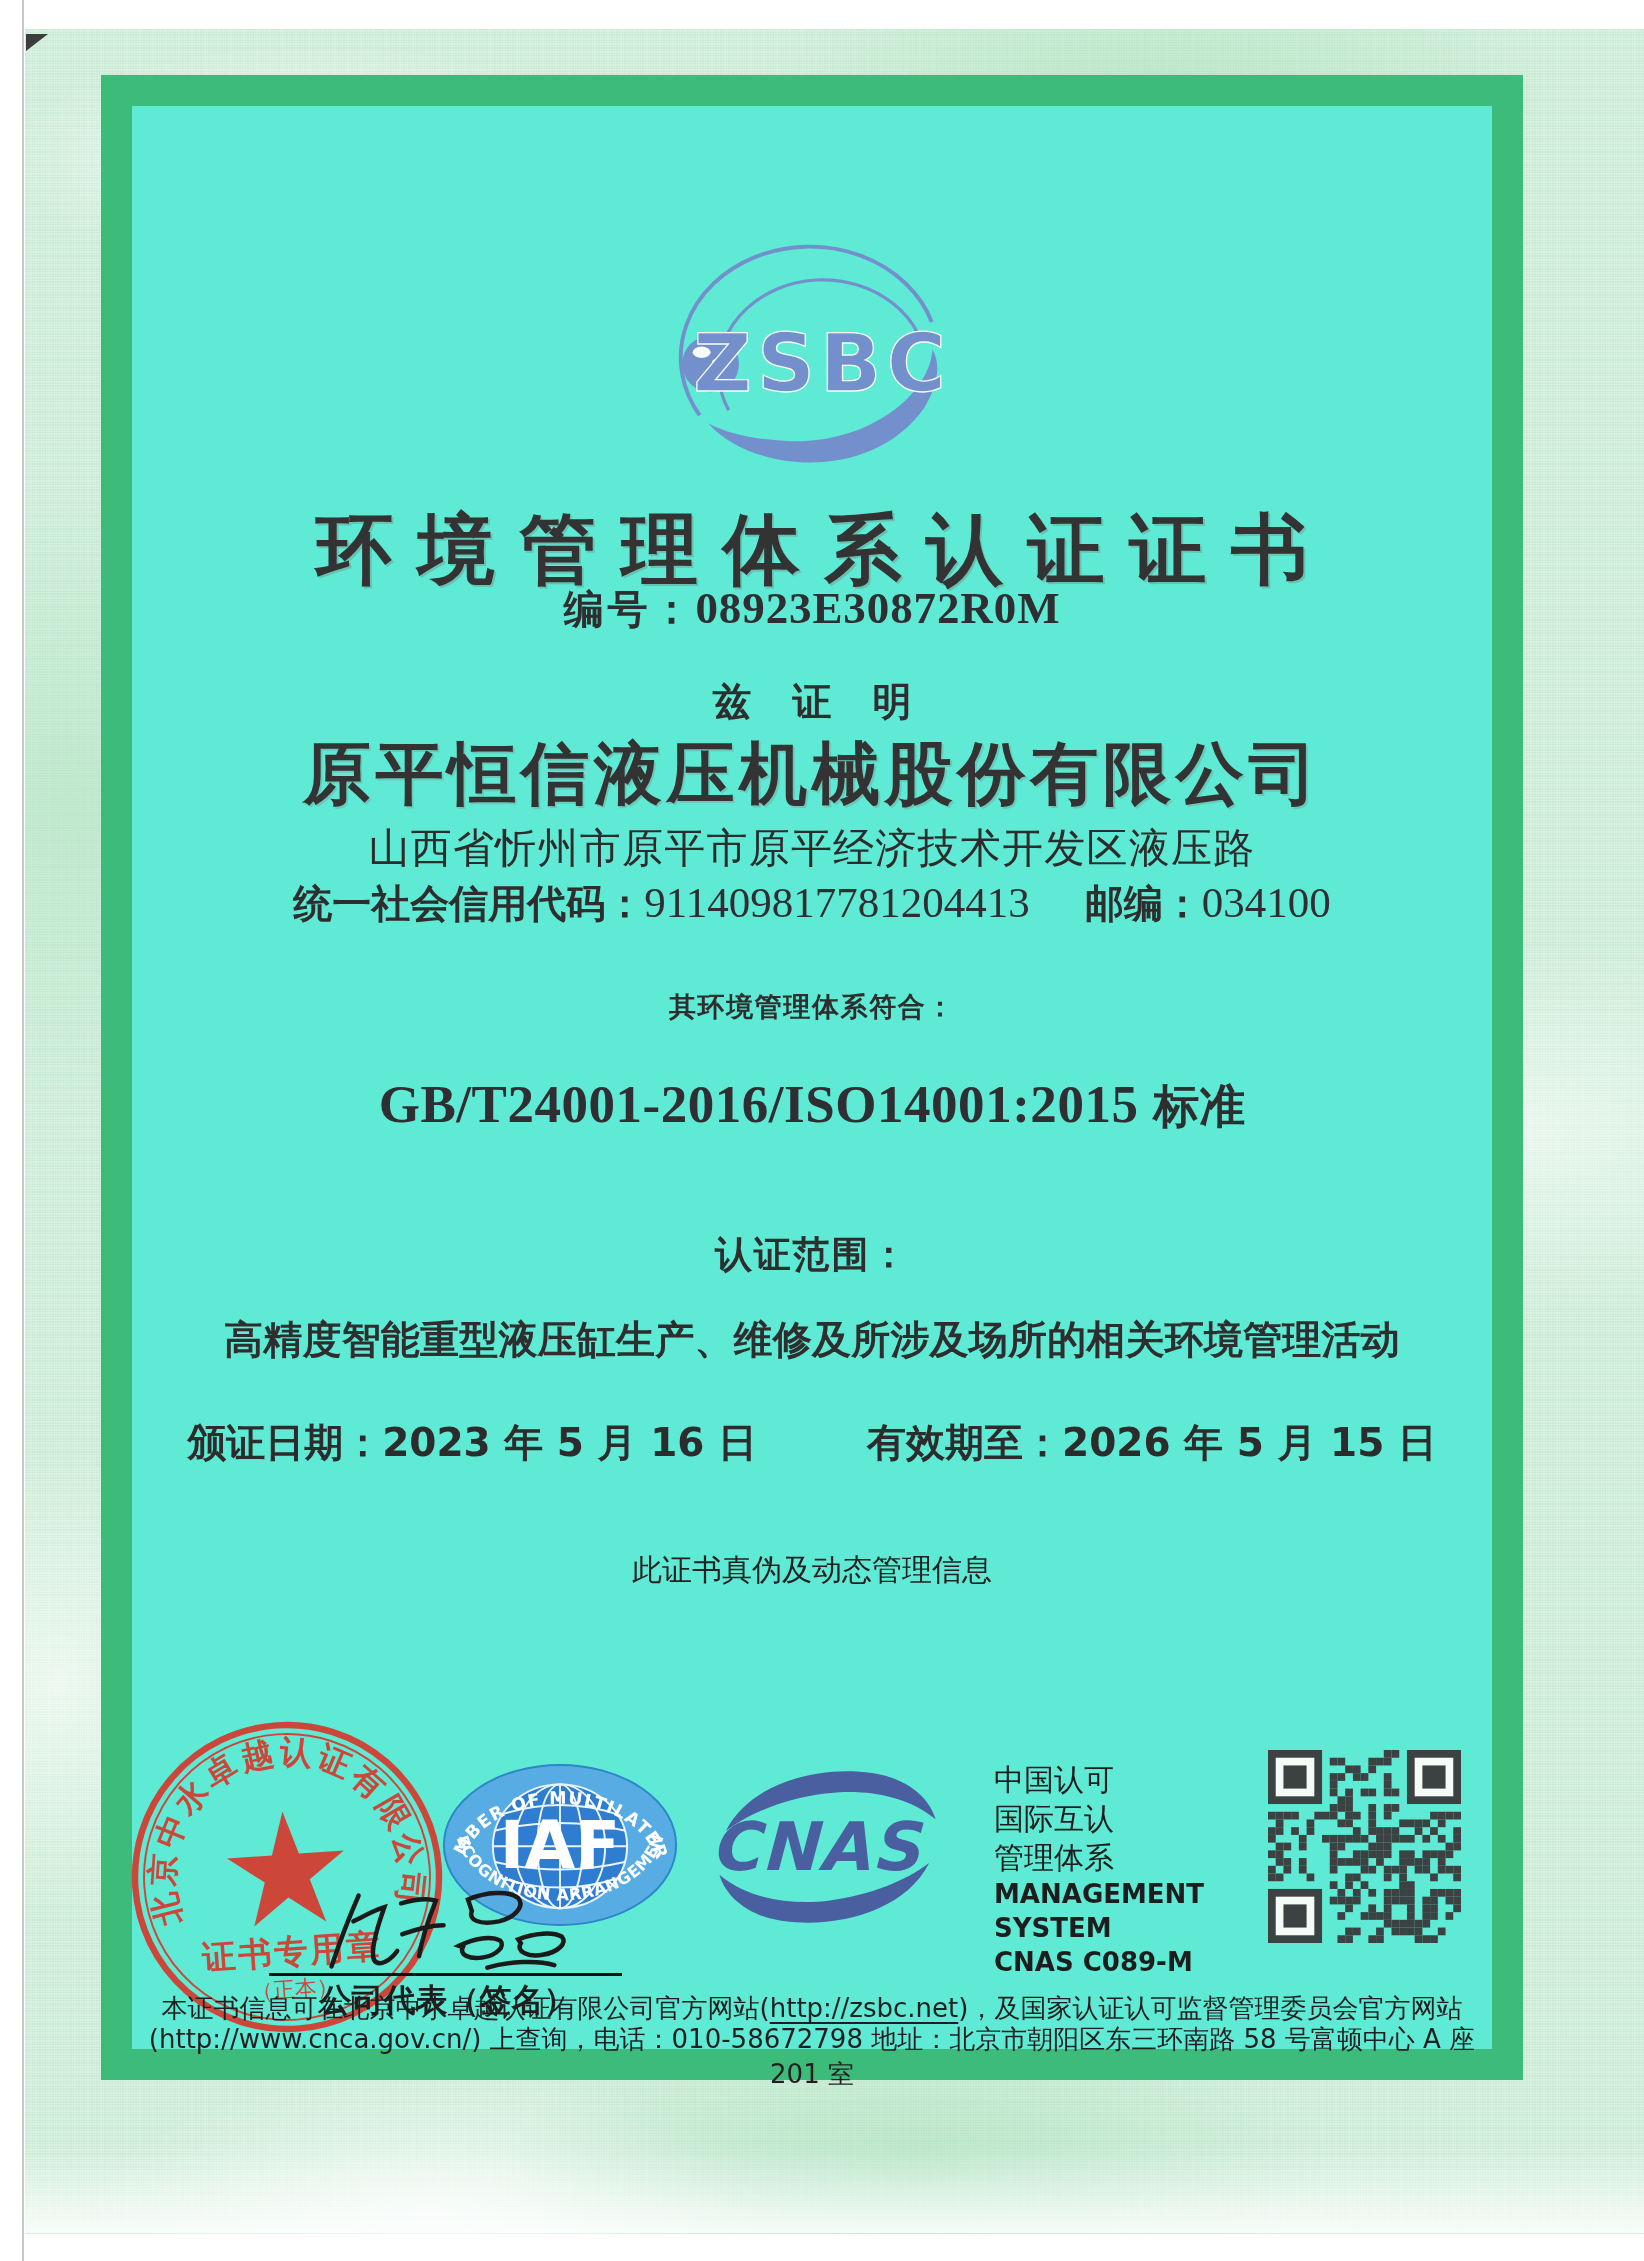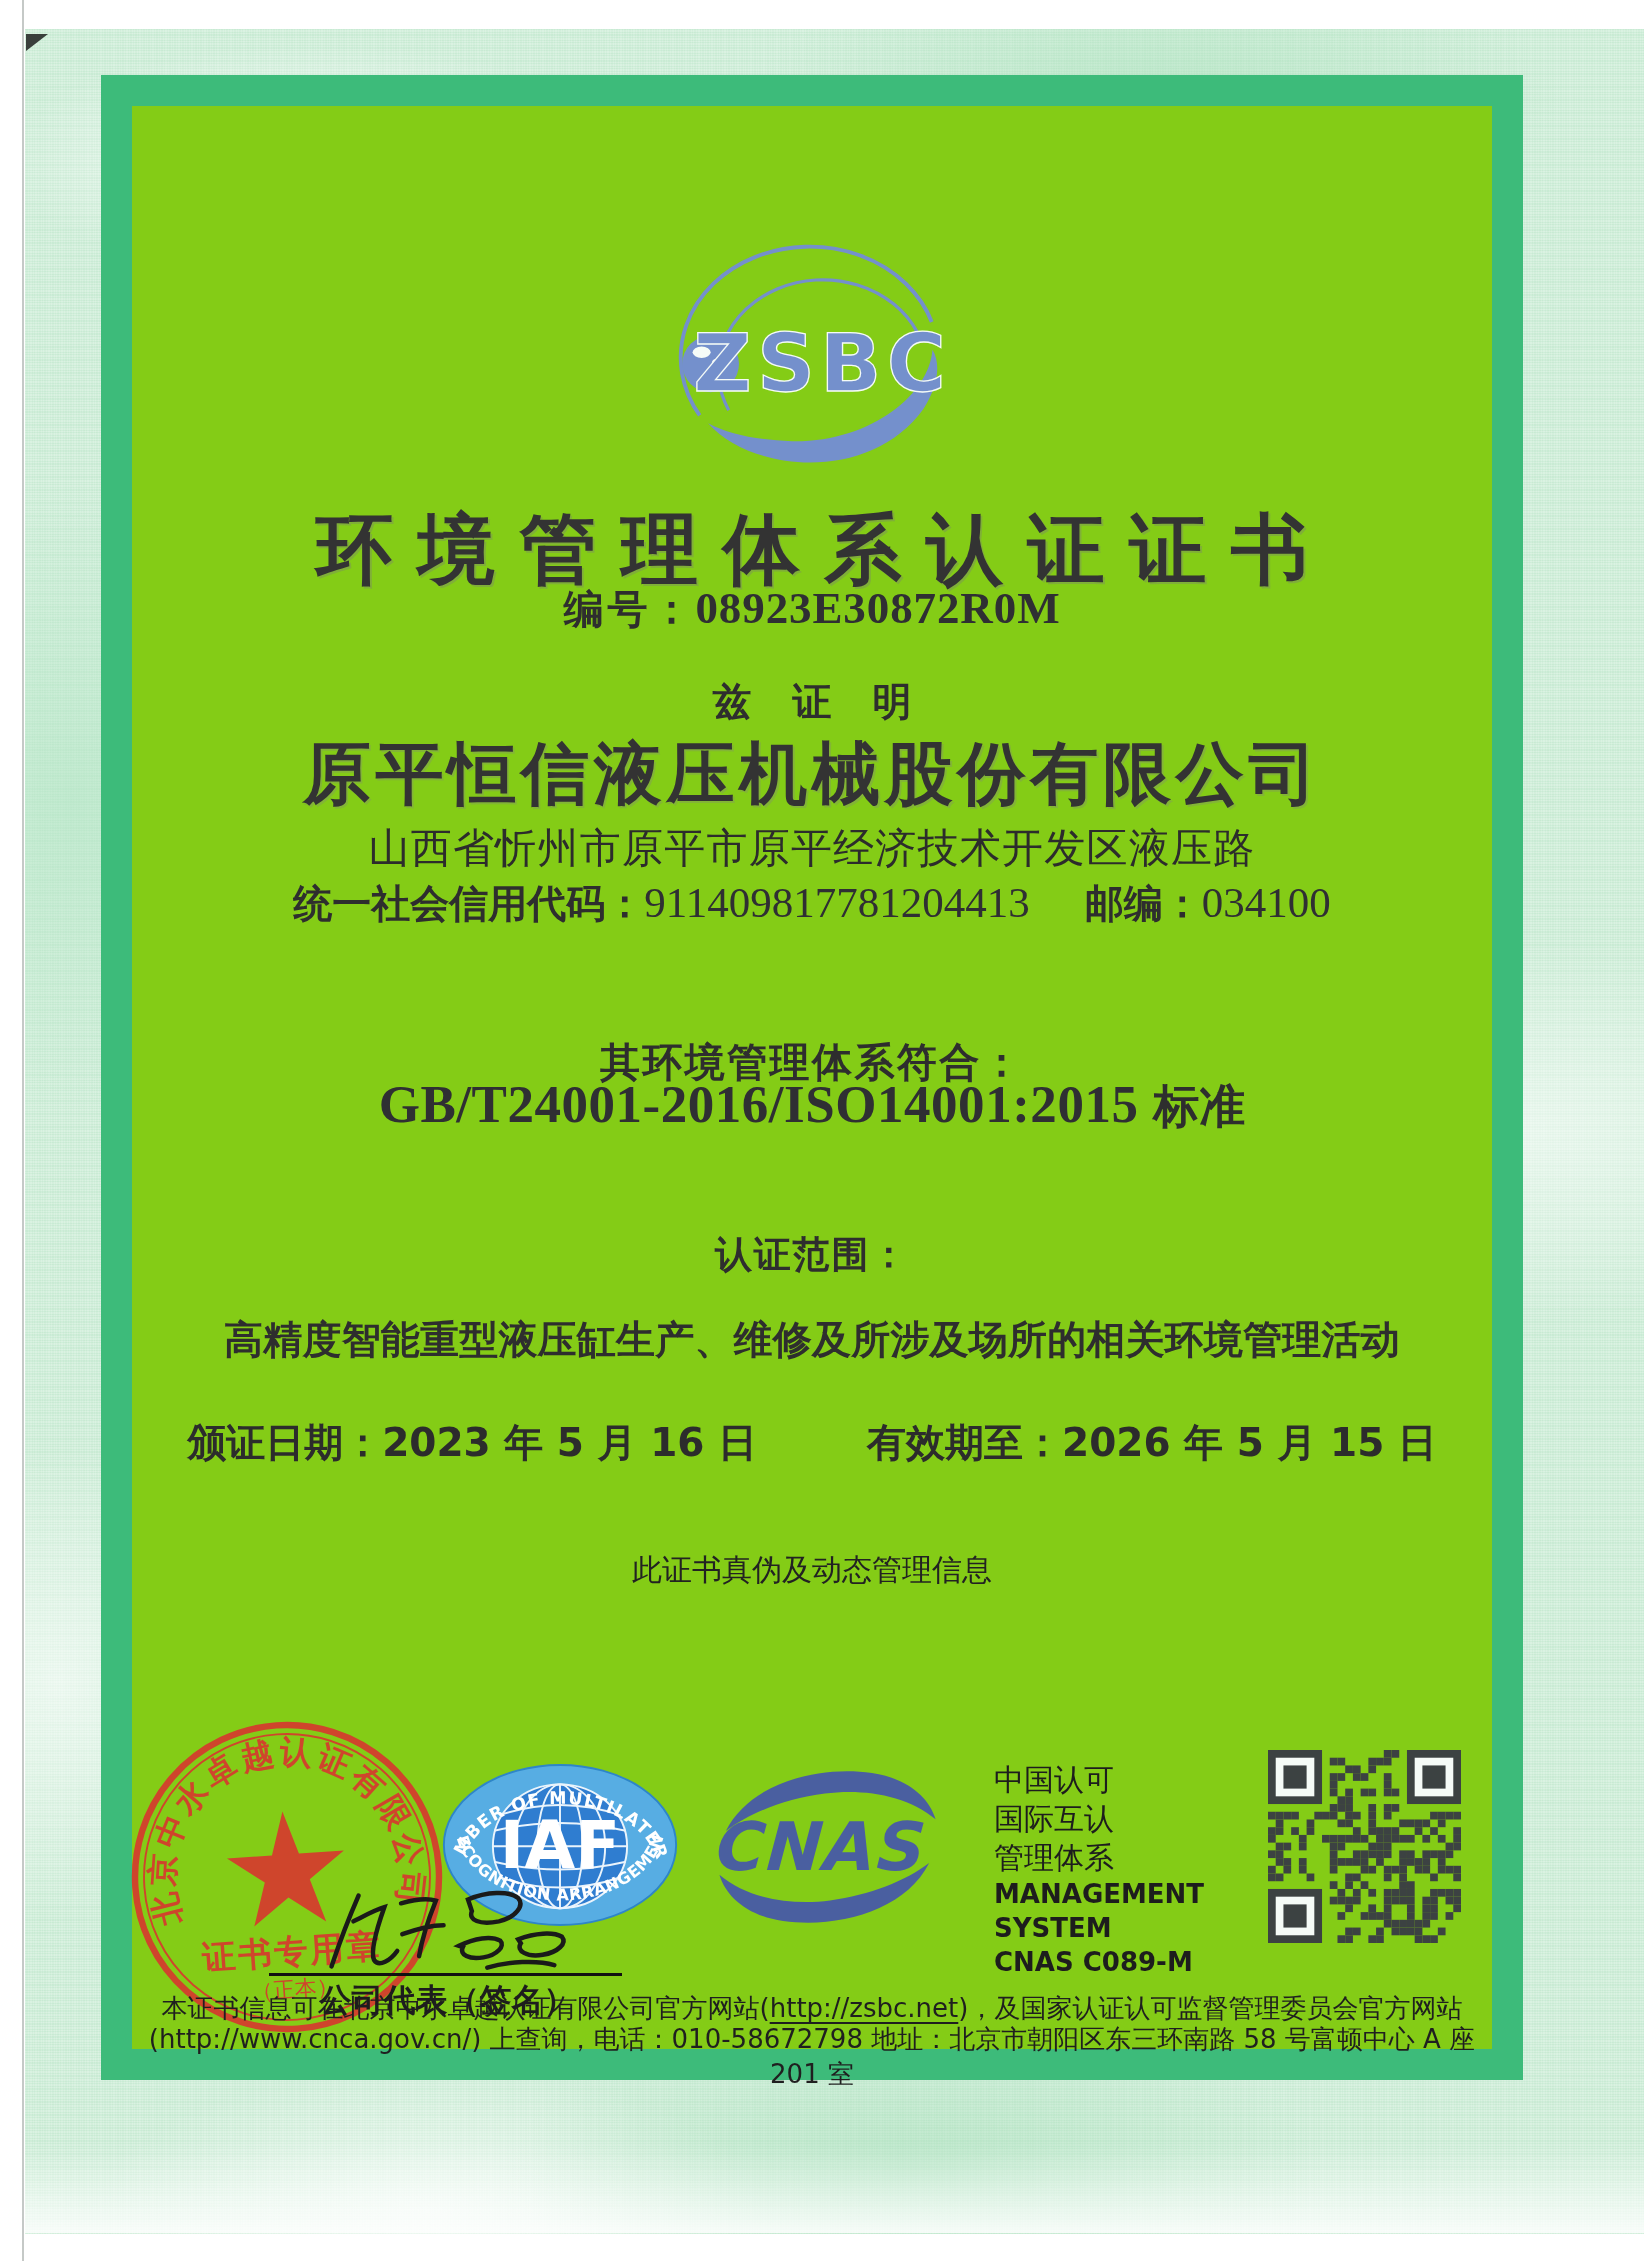"ZSBC" .inner { background: #84cc16 -> #5eead4 }
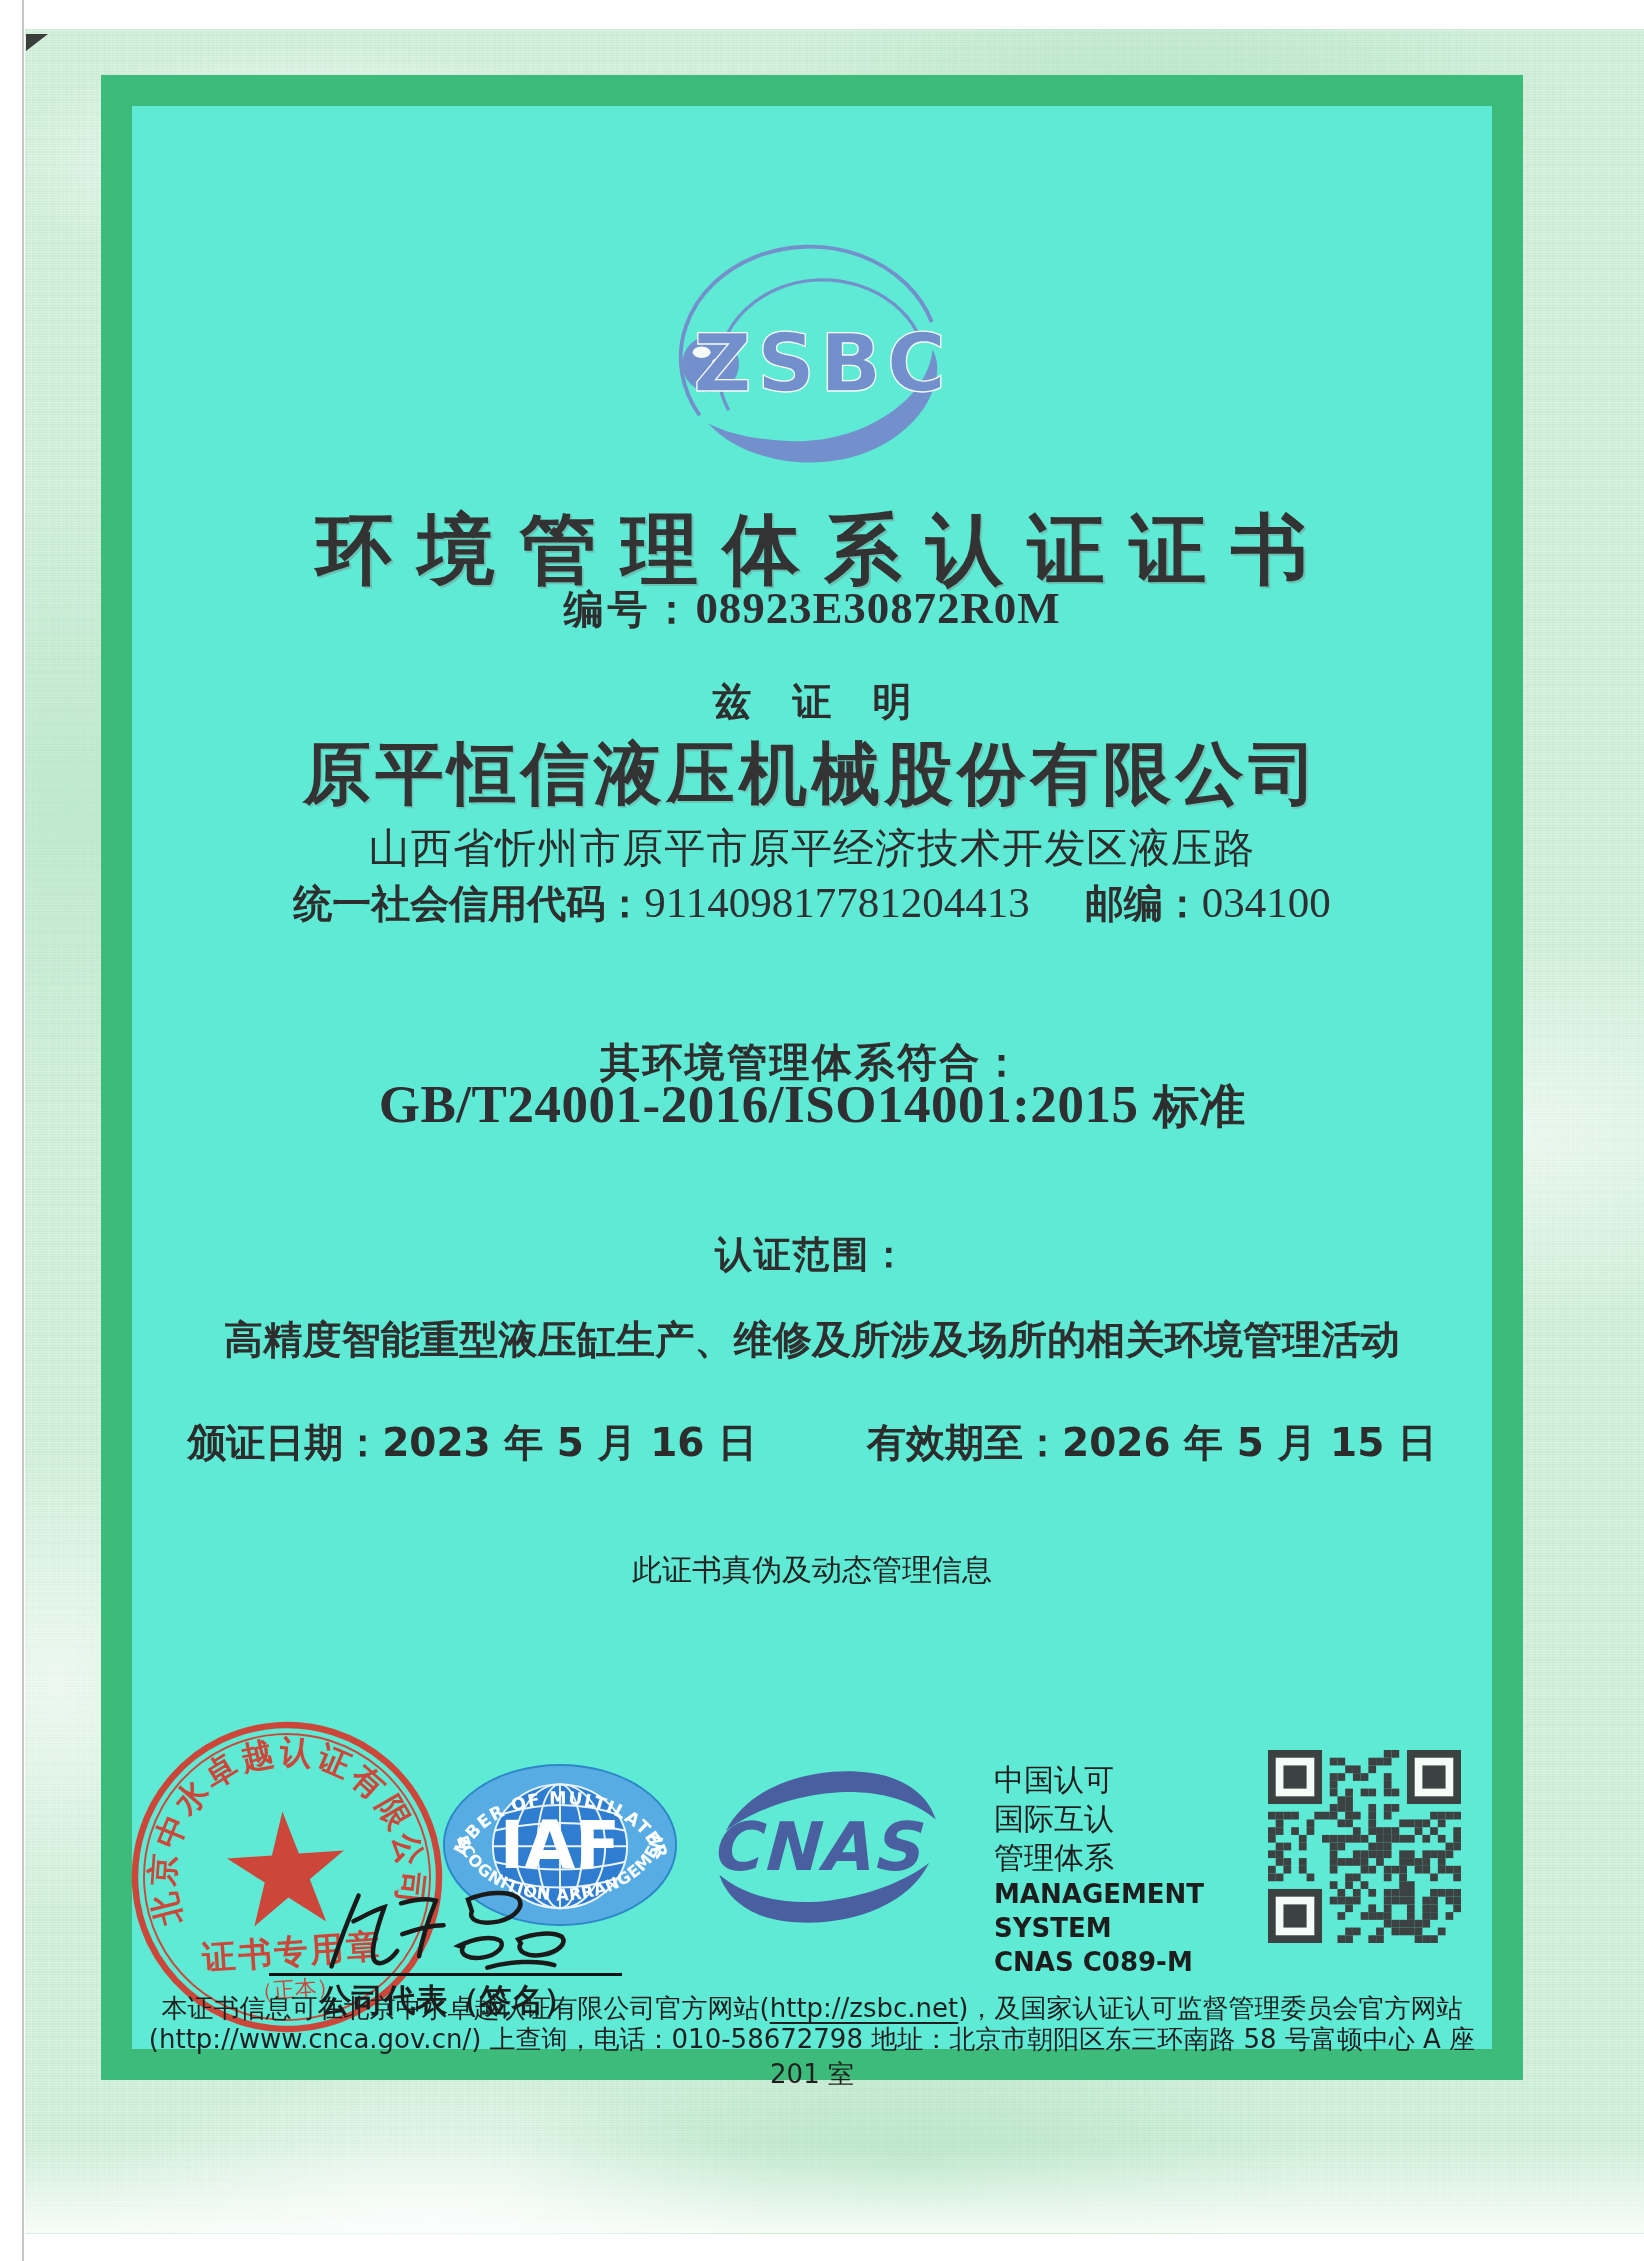"其环境管理体系符合：" .conforms { font-size: 40px -> 27px; top: 929px -> 883px }
